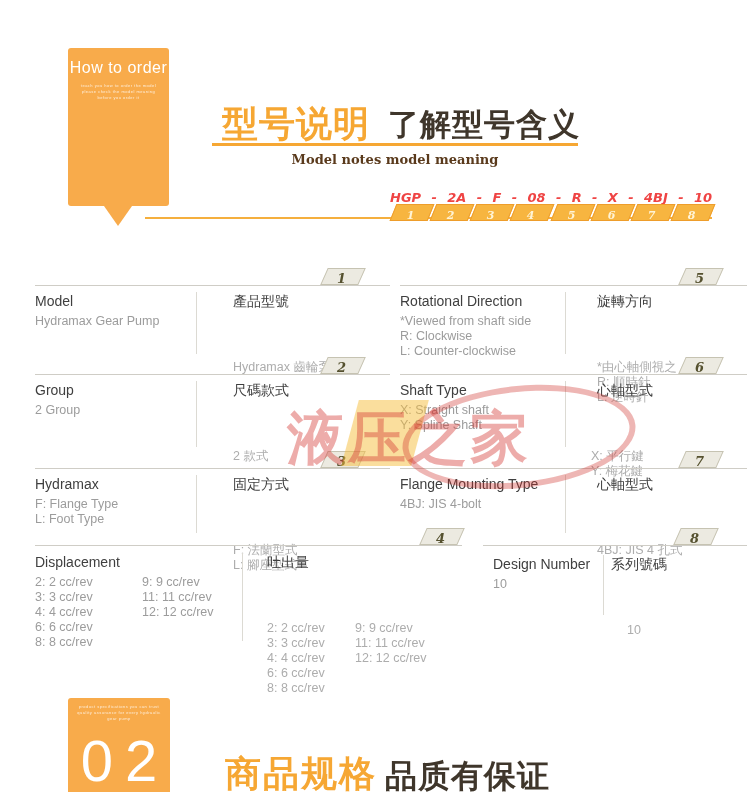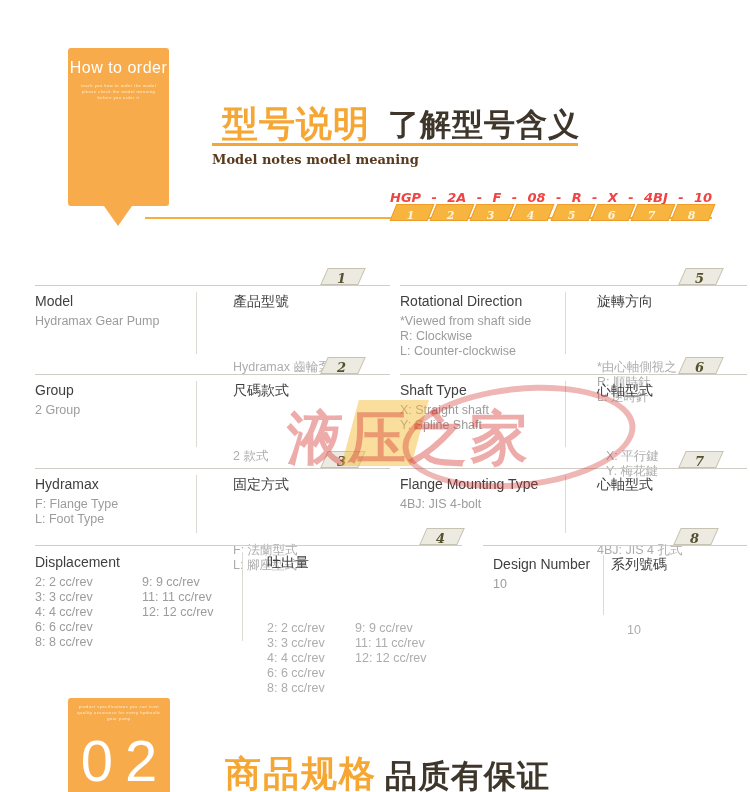"Model notes model meaning" .h-caption { text-align: left -> center }
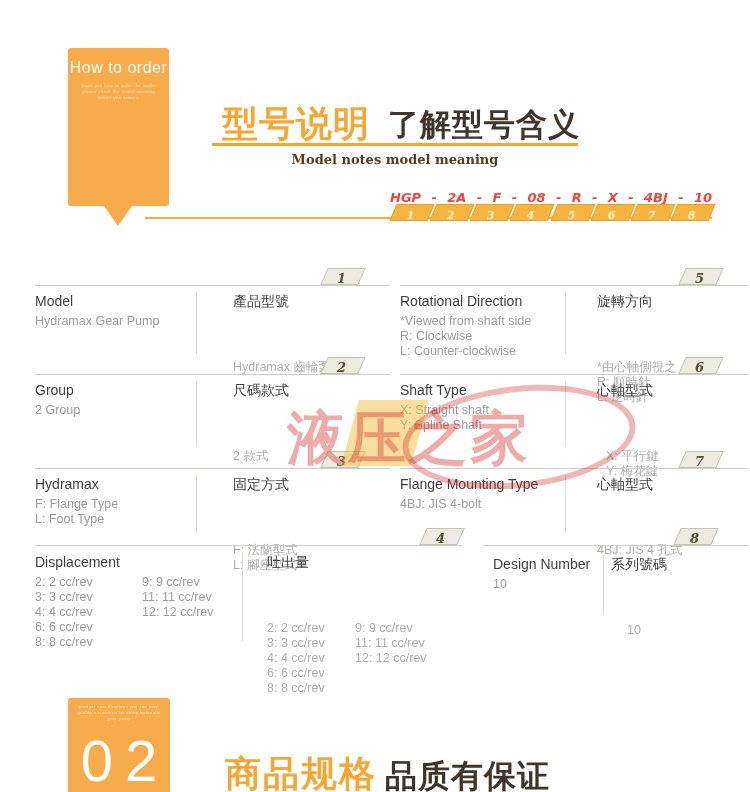"X: 平行鍵" div.sec-body { left: 206px -> 191px }
